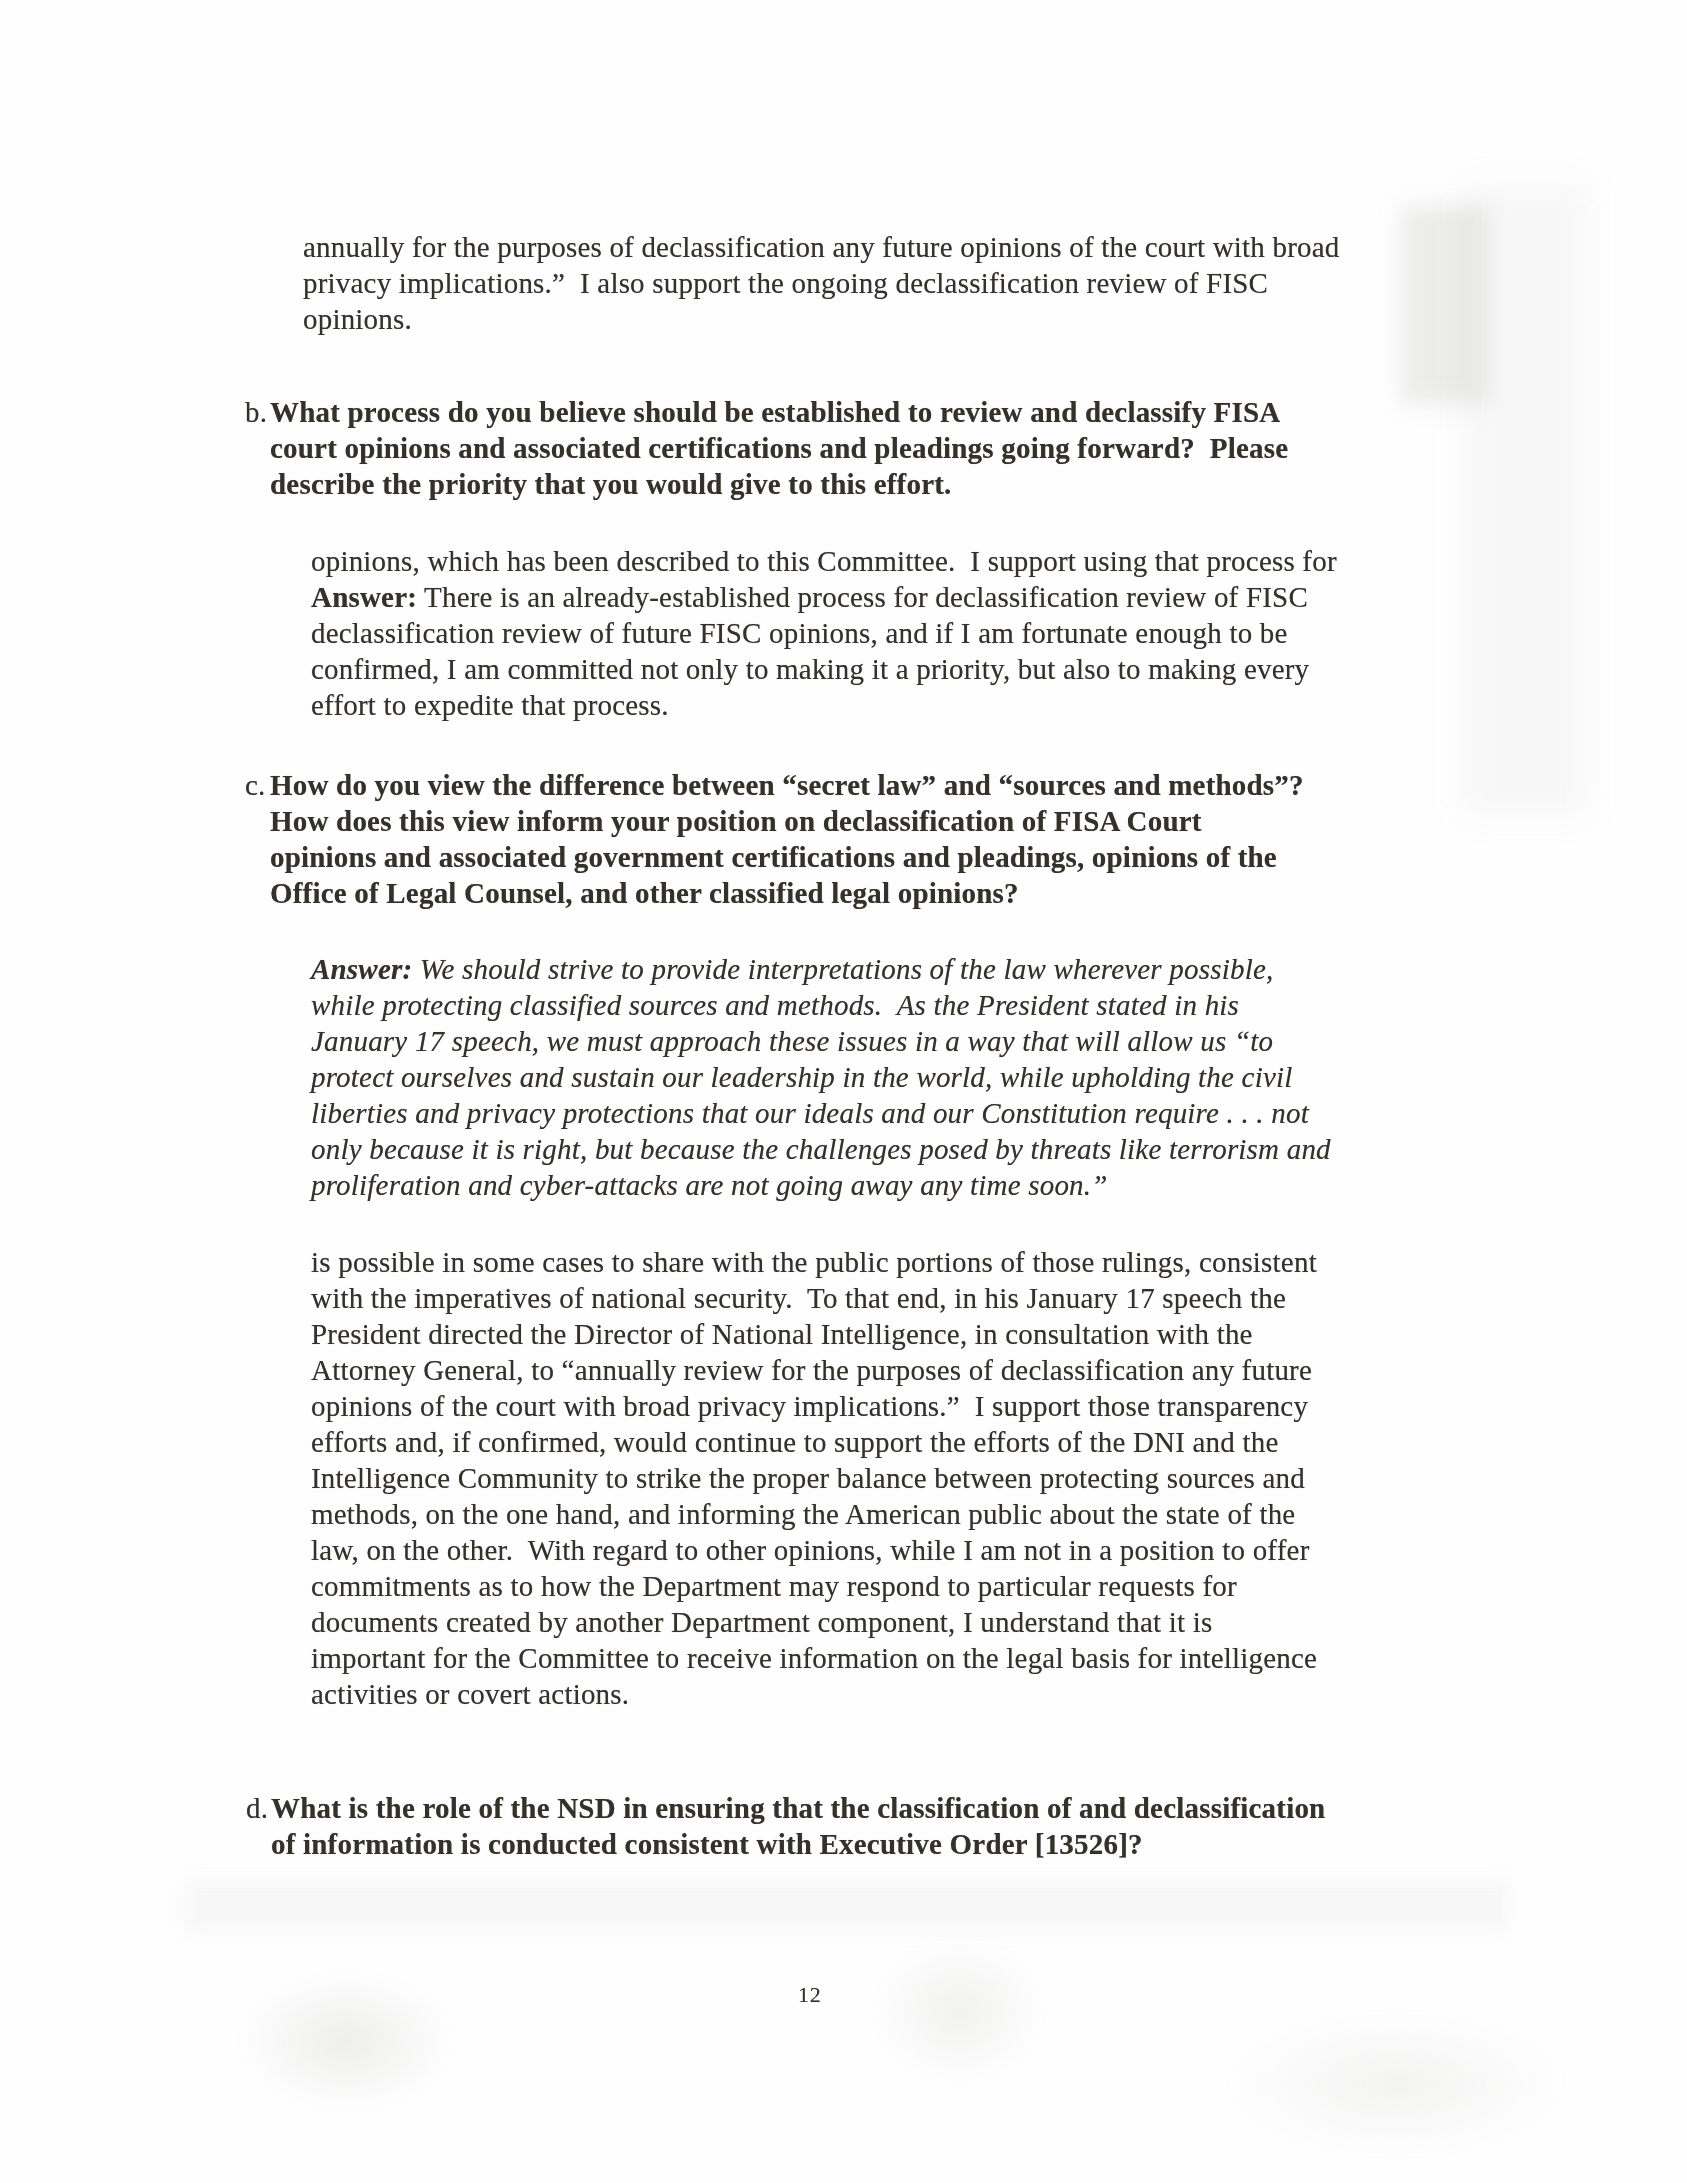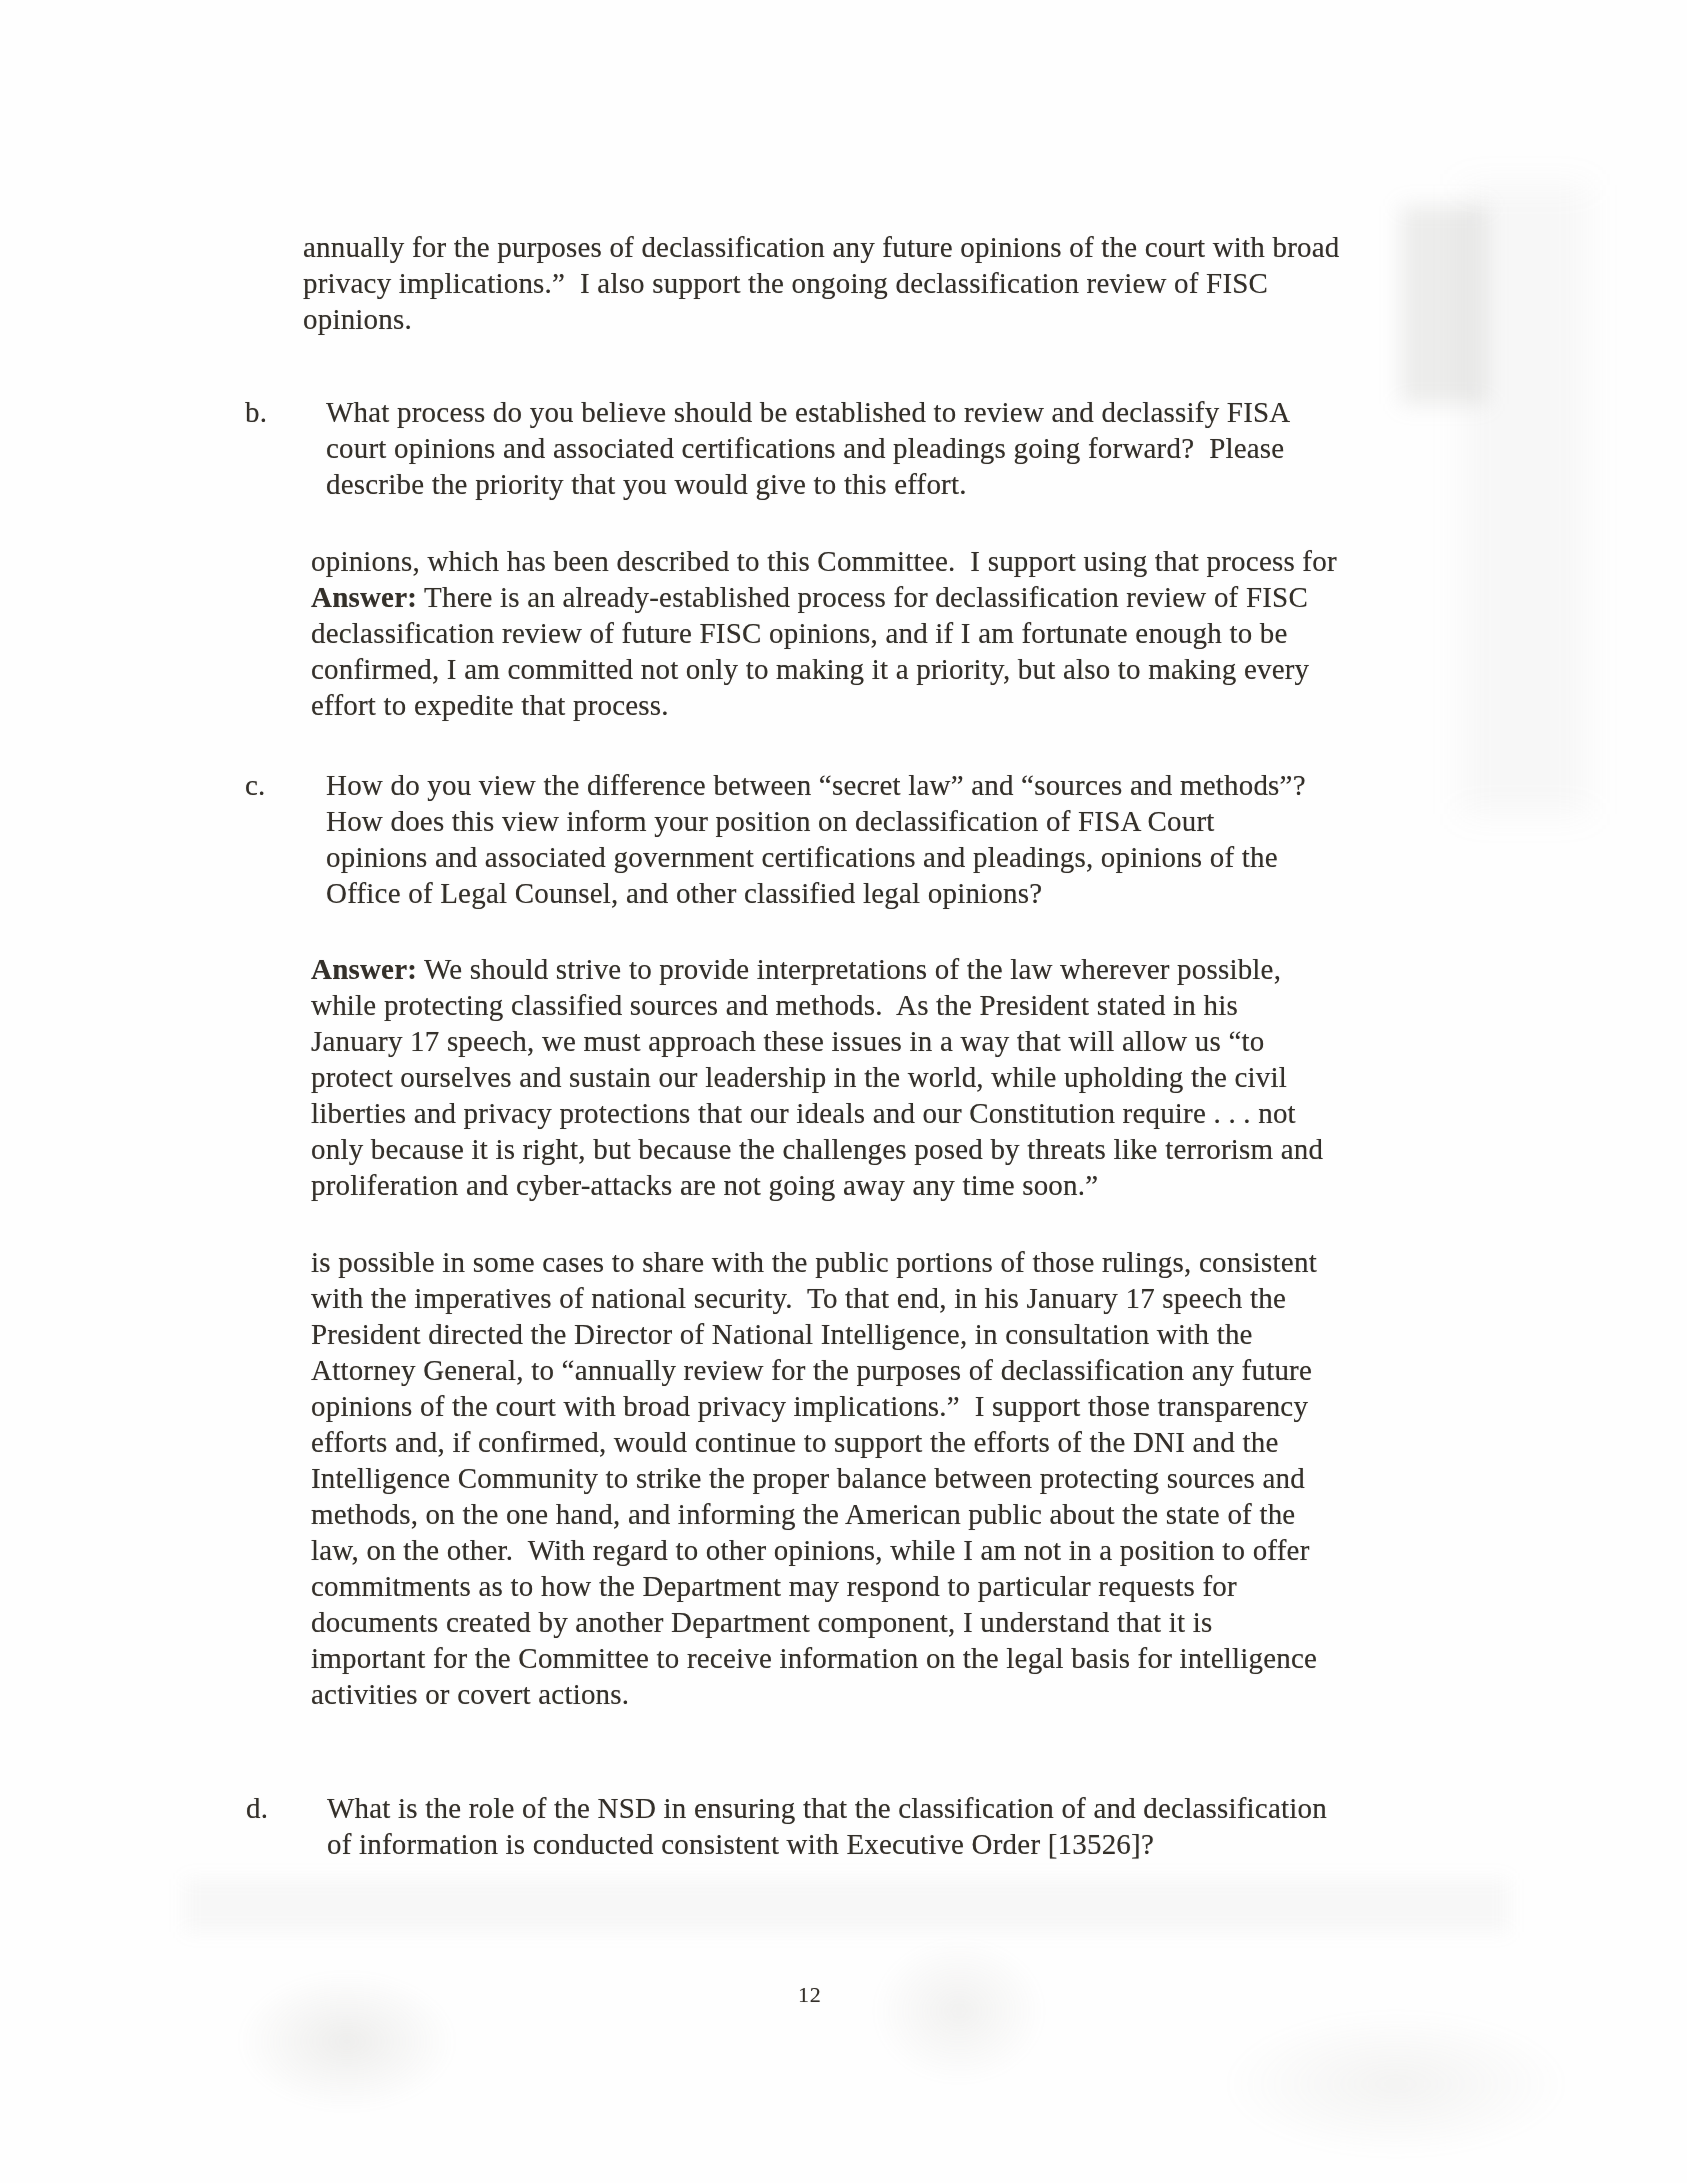"What process do you believe" .item .item-text { font-weight: none -> bold; margin-left: 81px -> 25px }
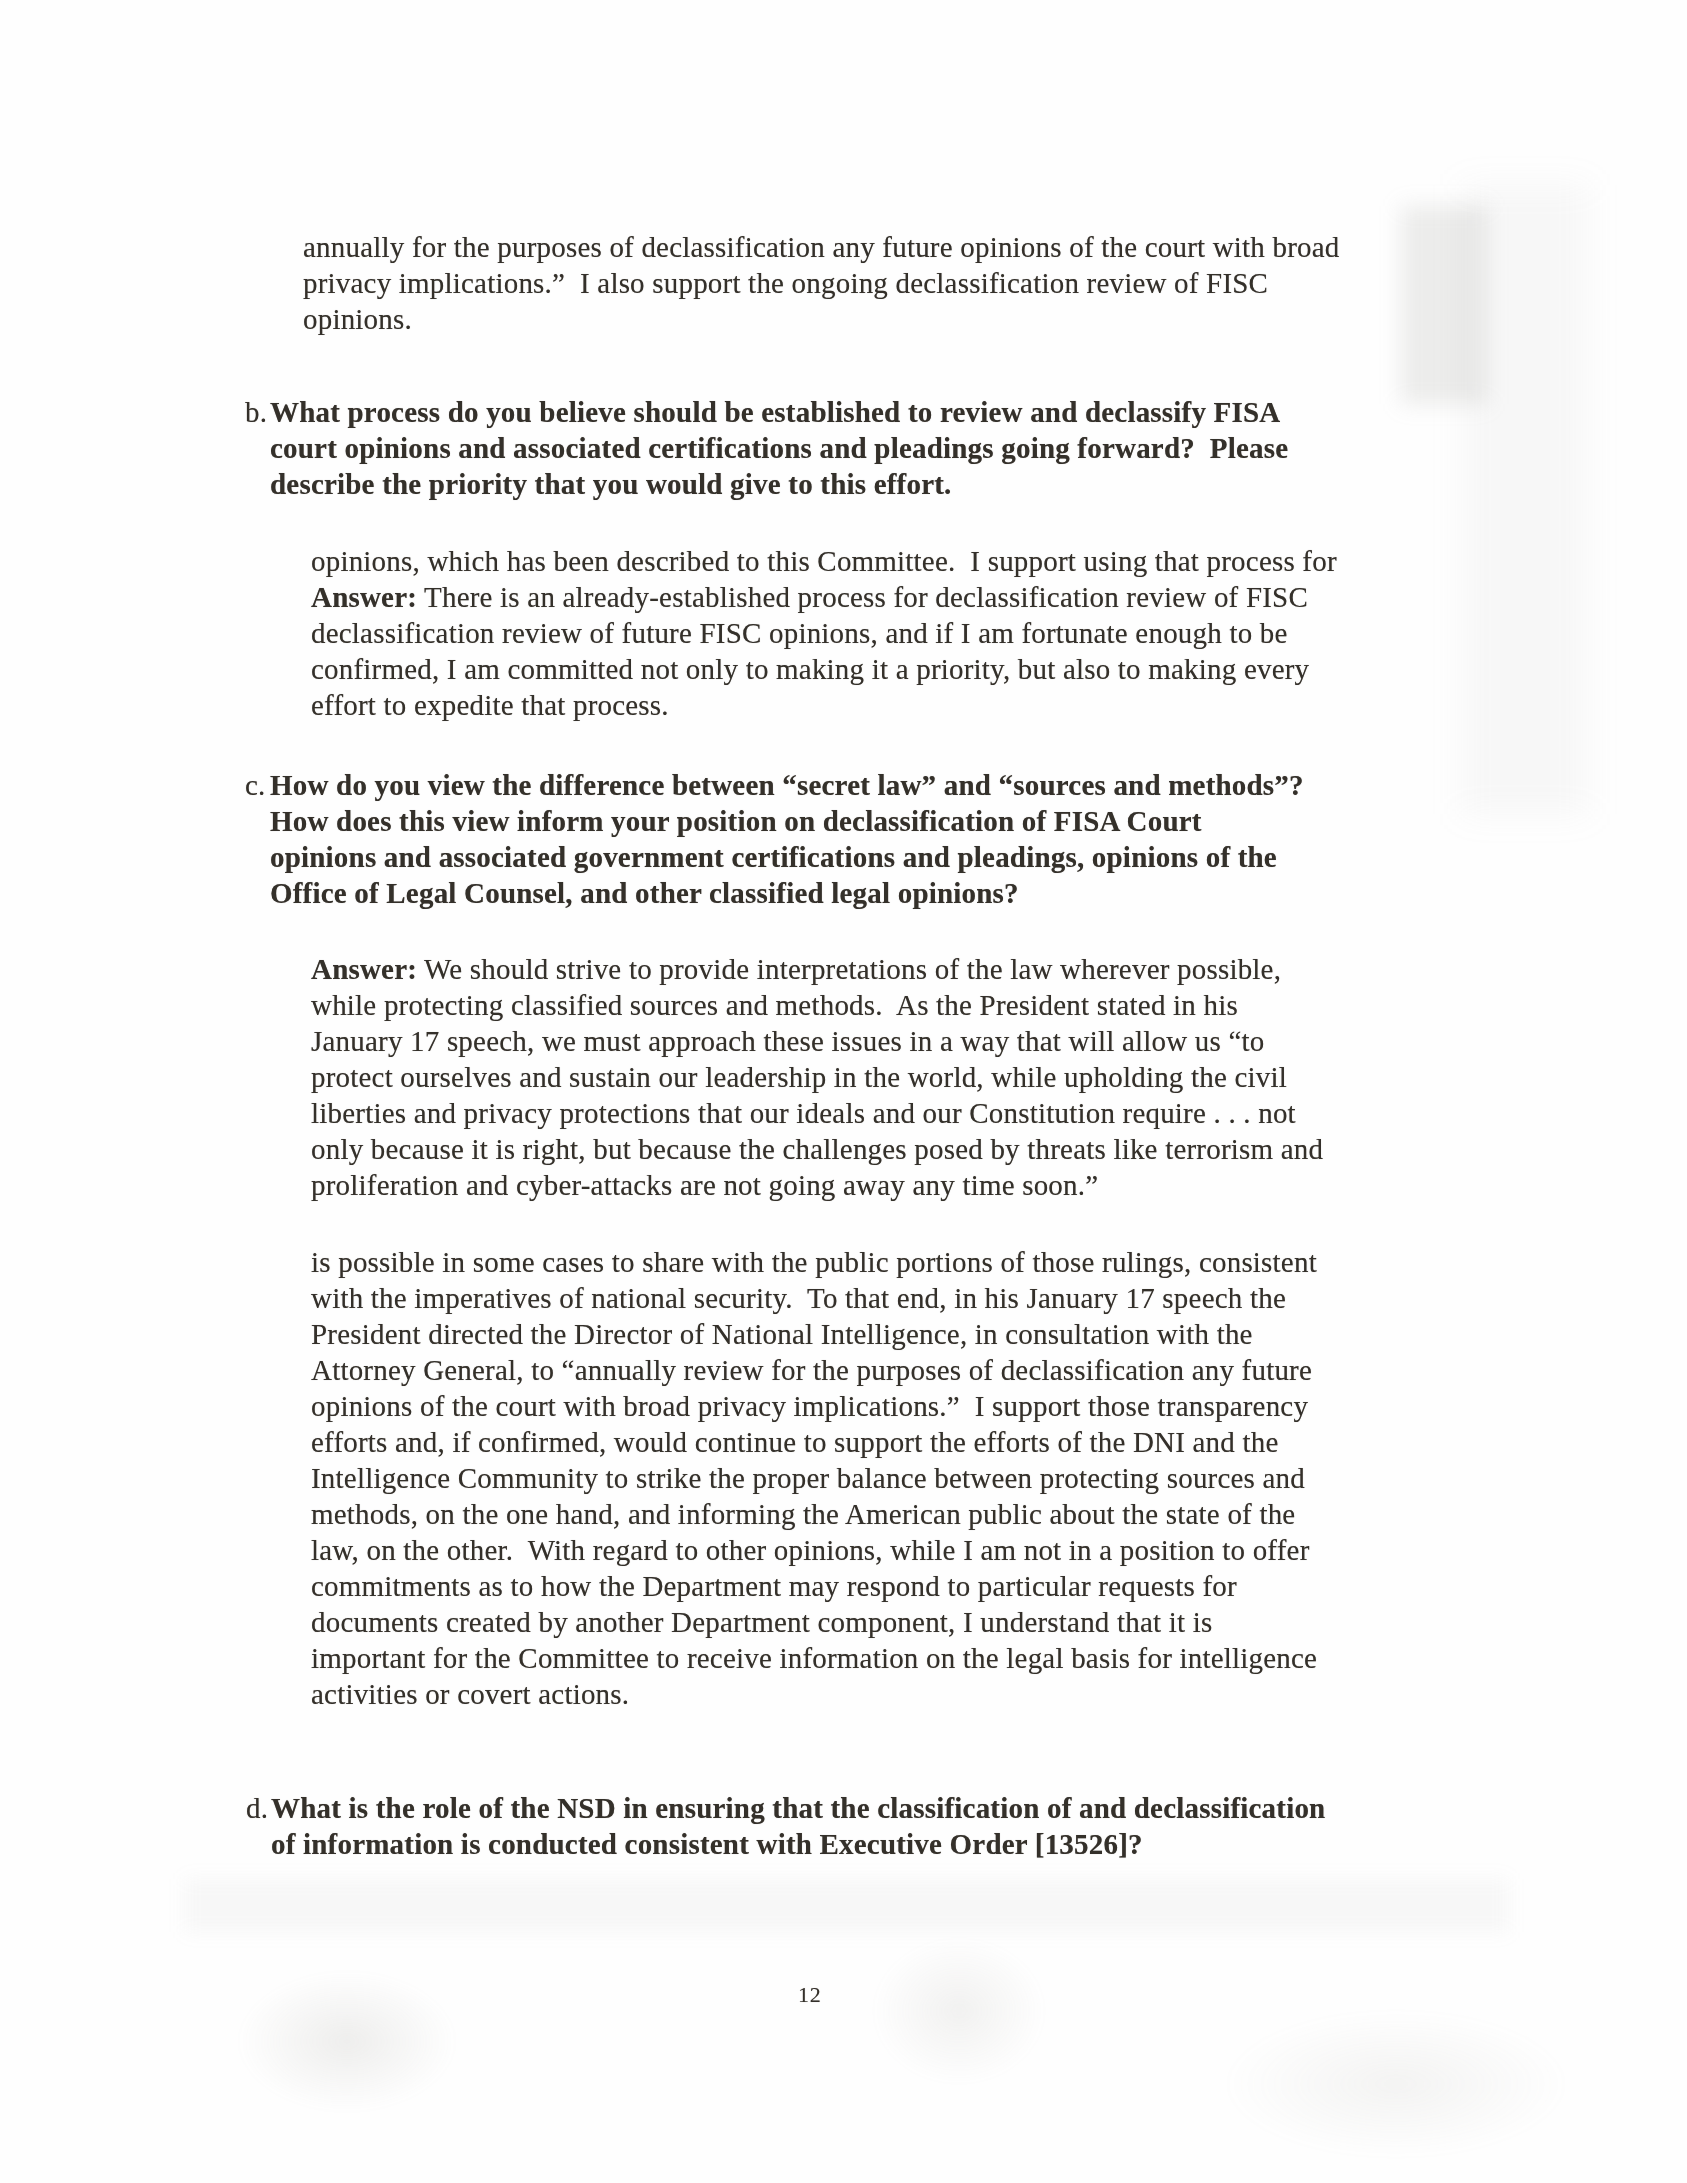"Answer: We should strive to" div.block { font-style: none -> italic }
